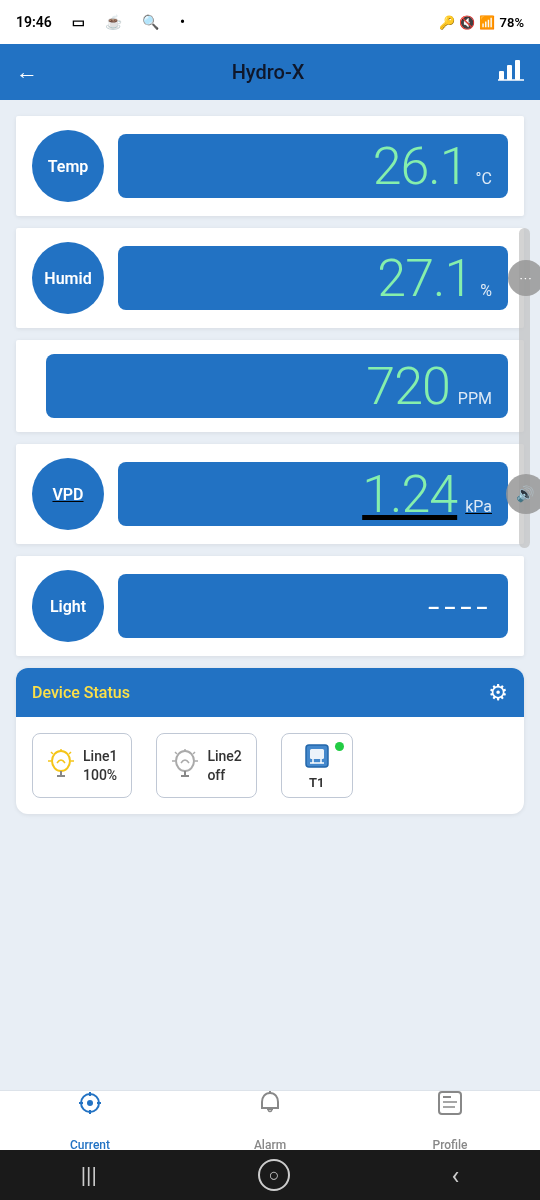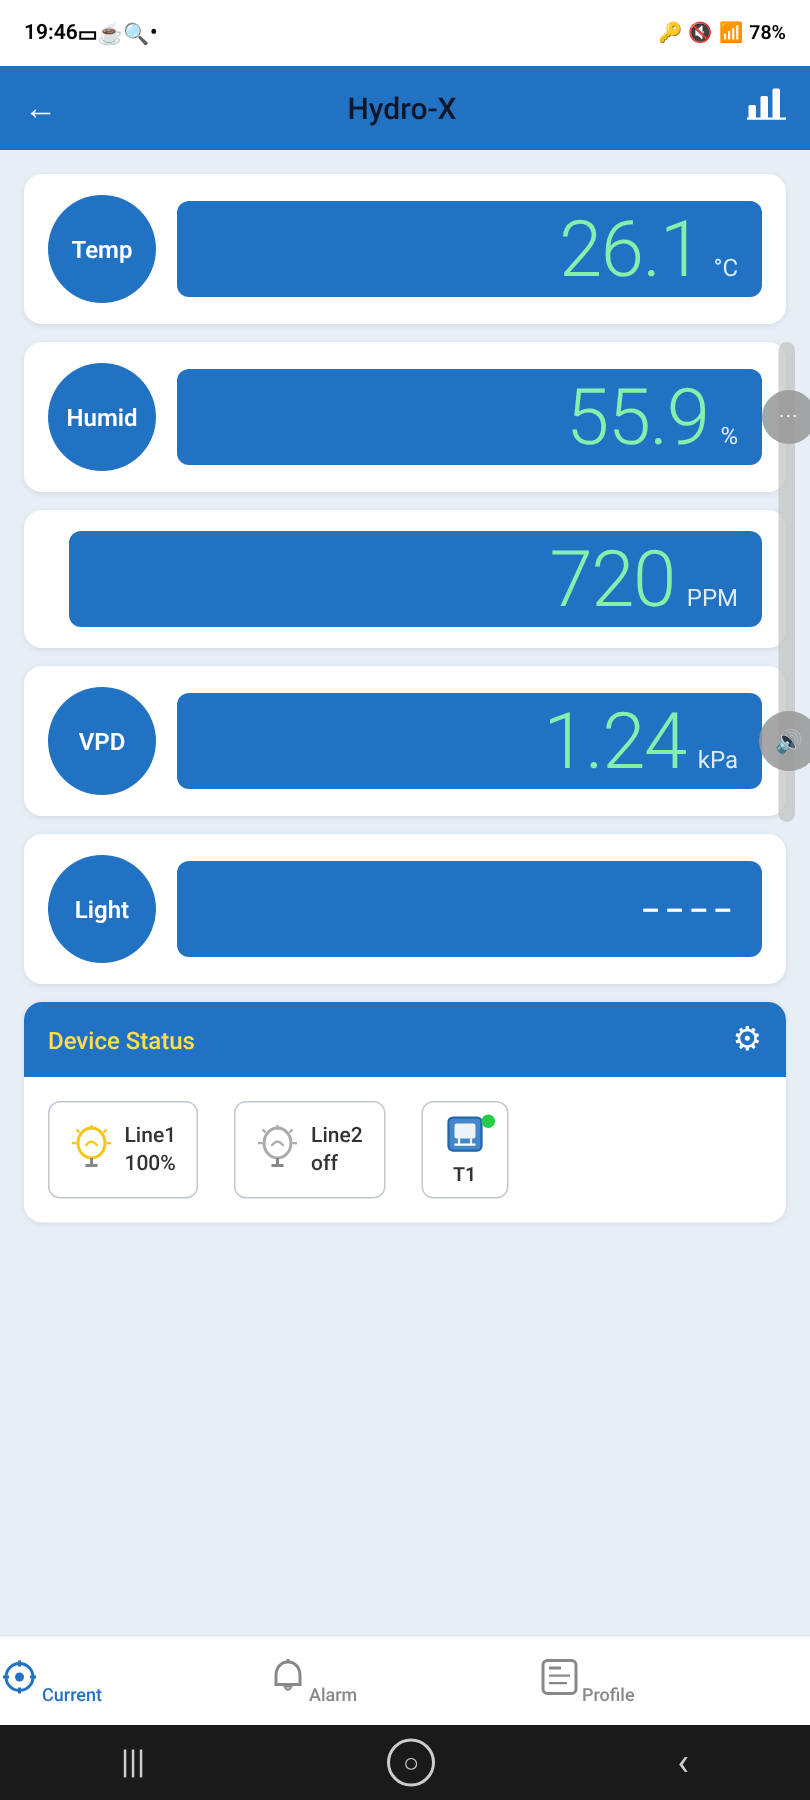"19:46" .status-left { gap: 0 -> 20px }
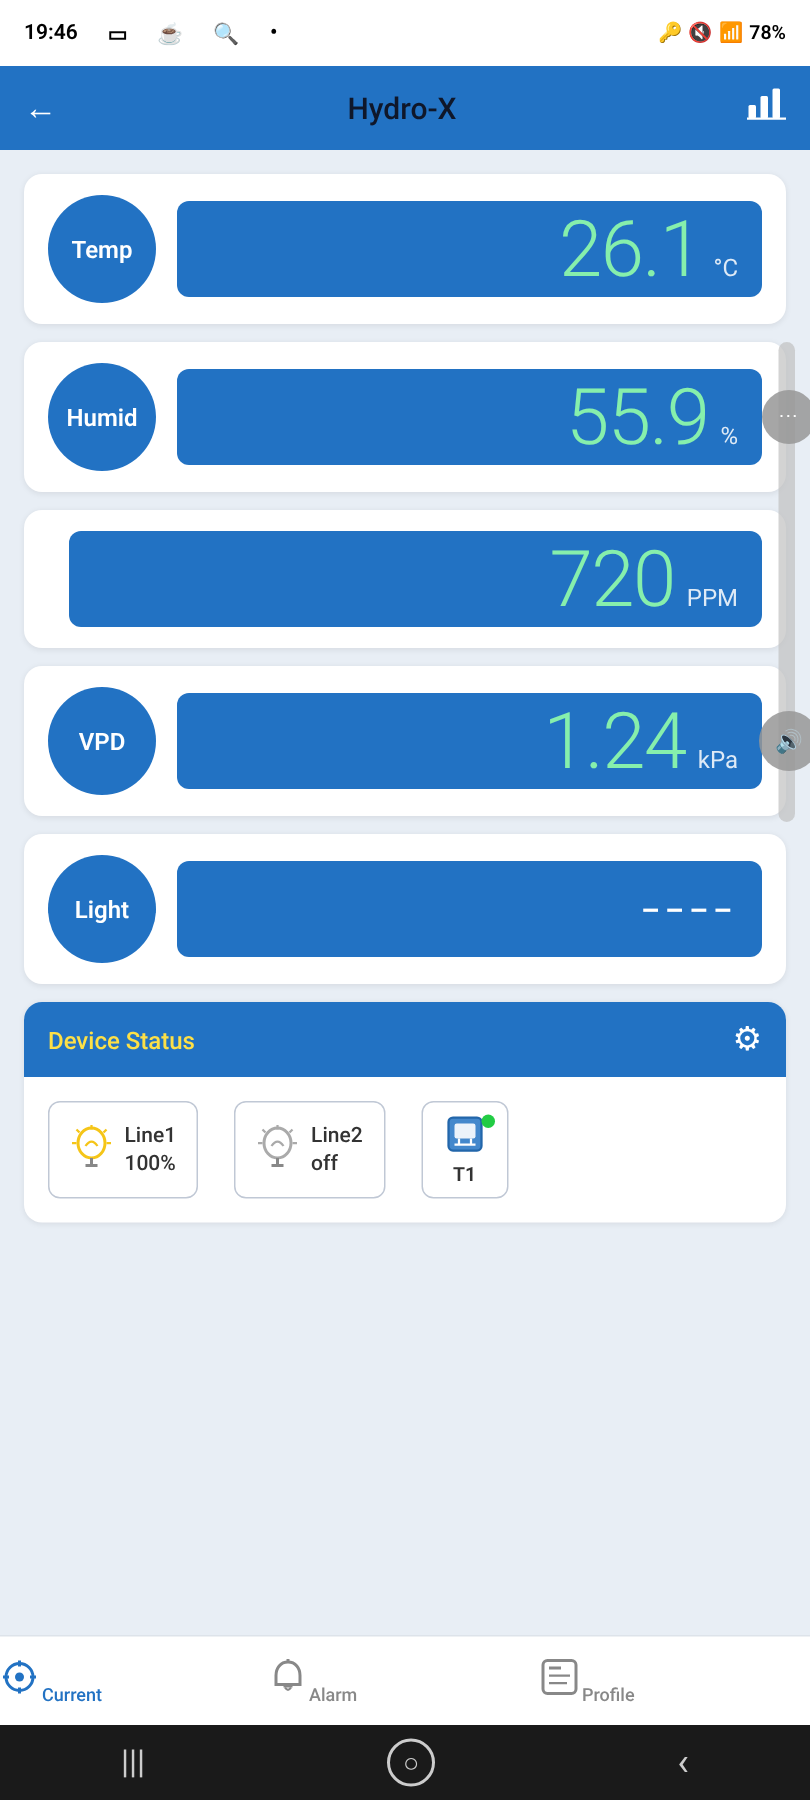"Temp" .sensor-card { border-radius: 12px -> 2px }
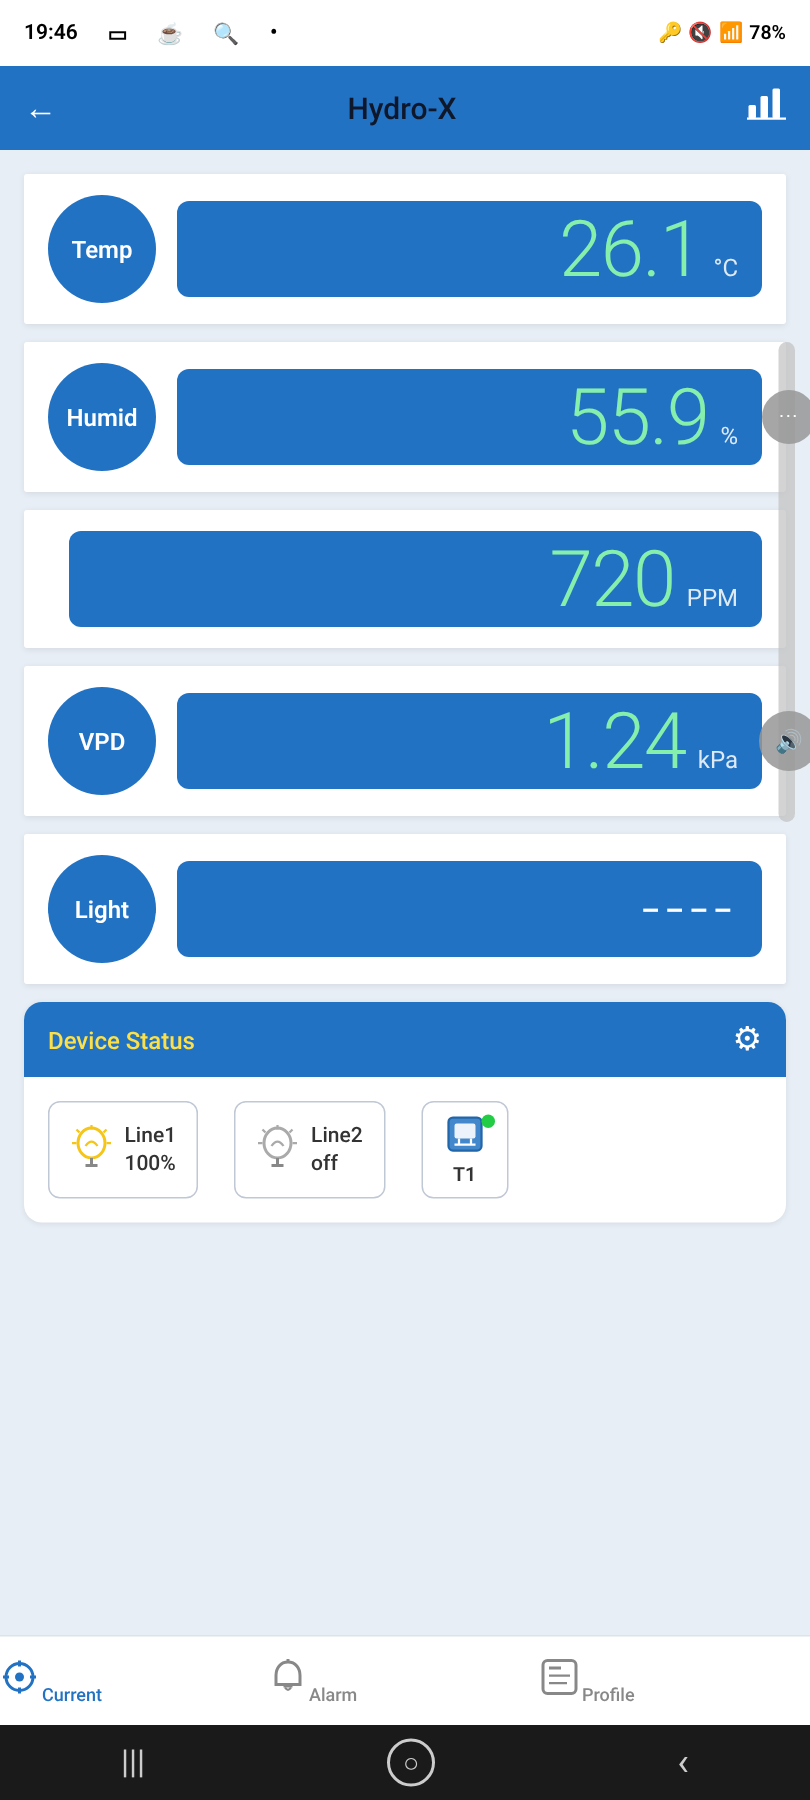"55.9" span.sensor-value { text: 55.9 -> 27.1 }
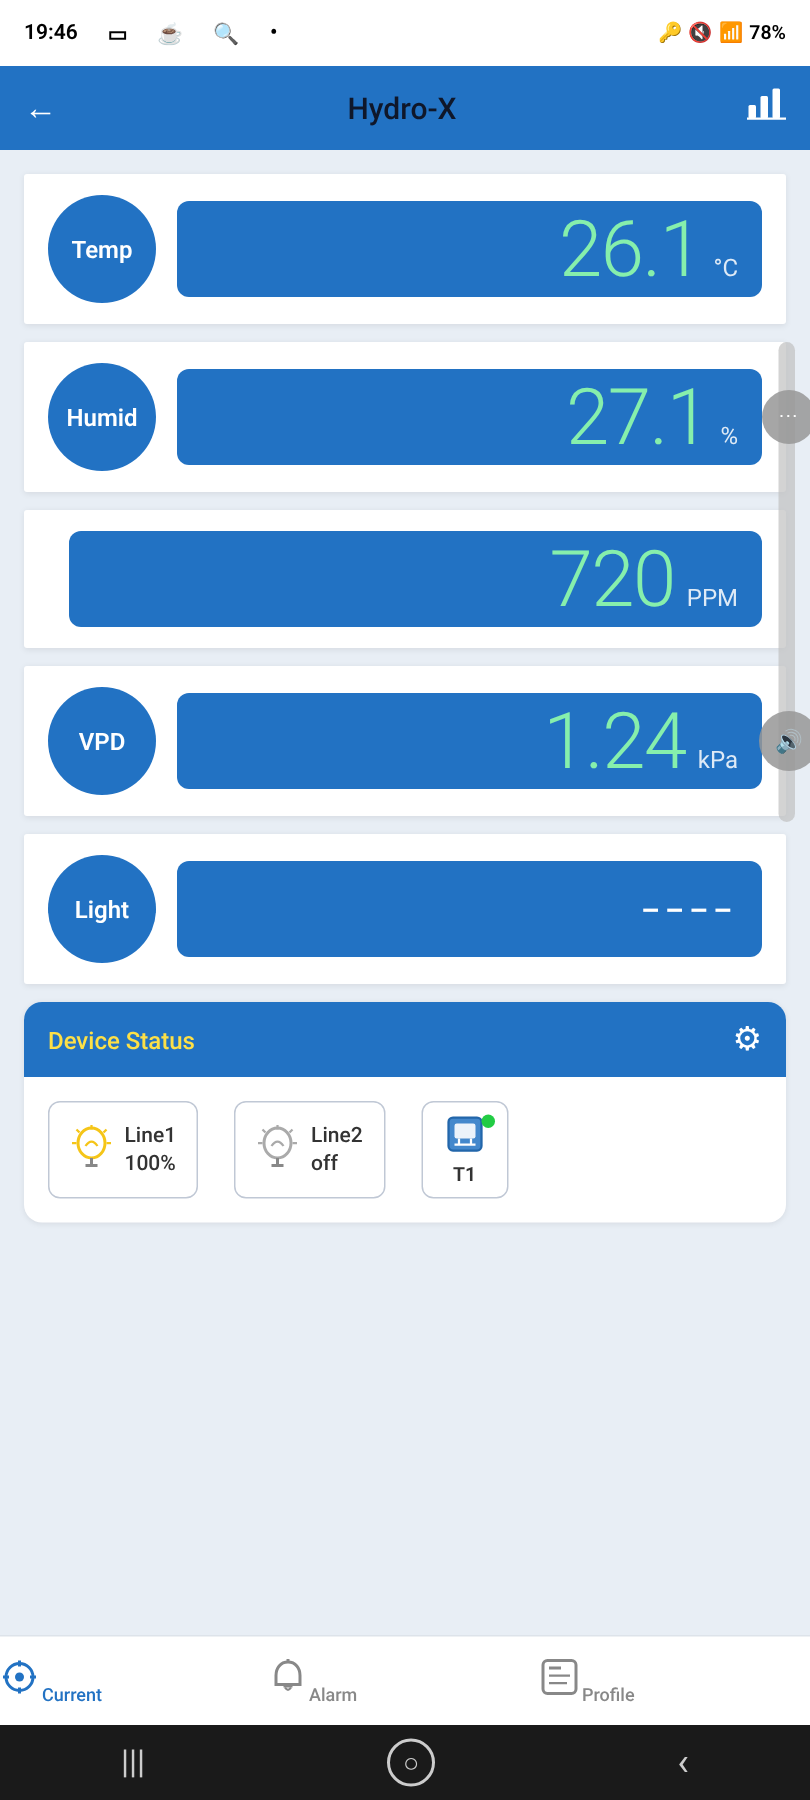"VPD" div.sensor-card { text-decoration: none -> underline }
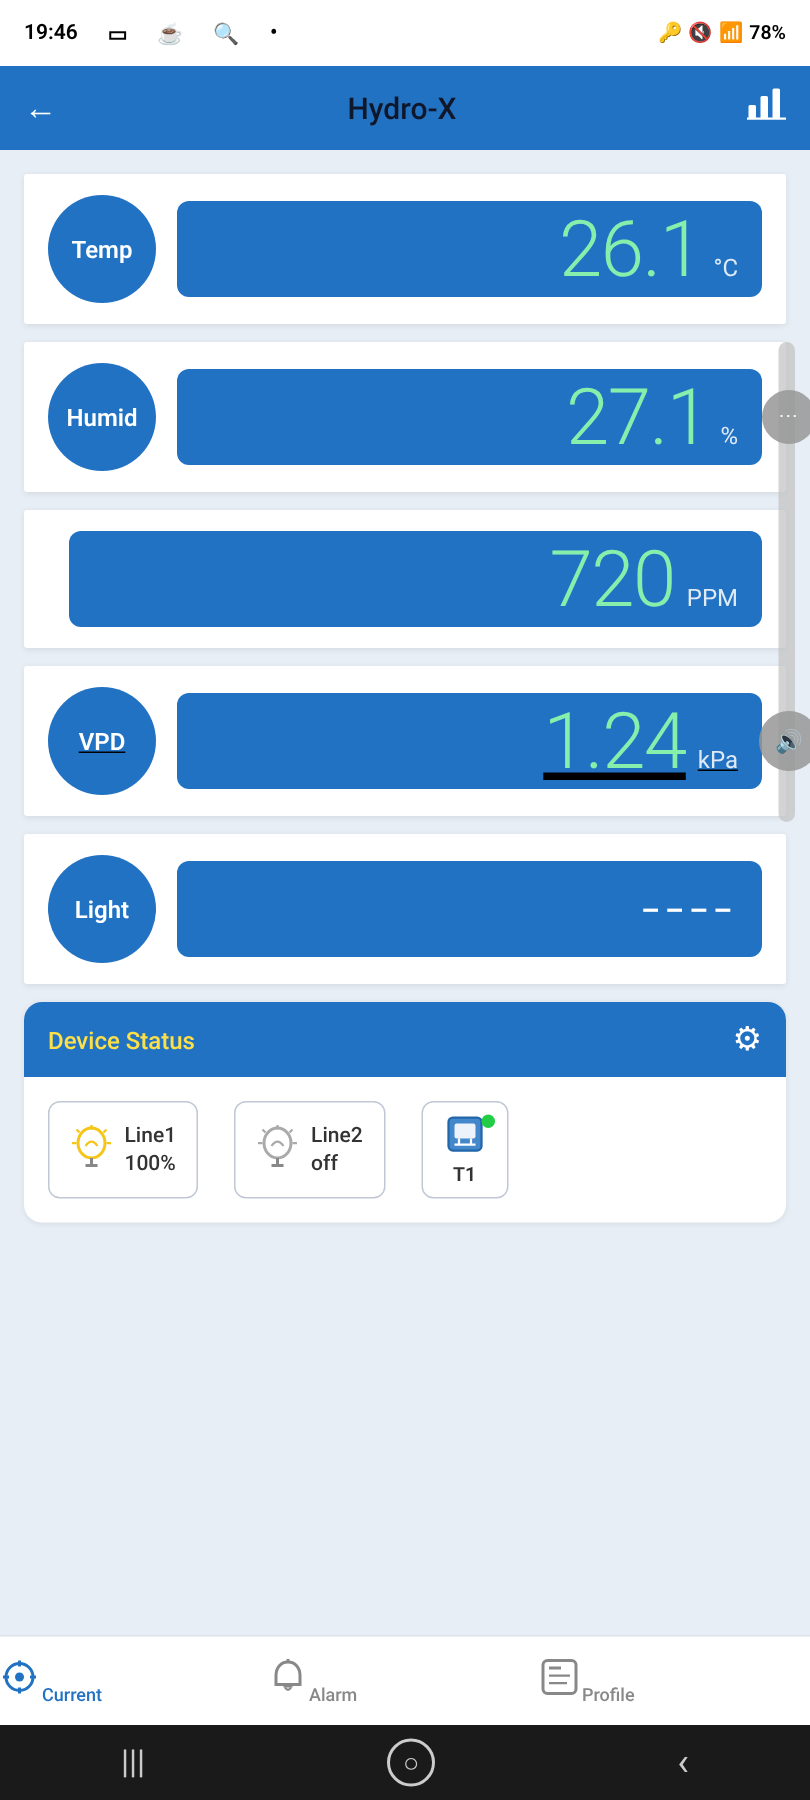"T1" .t1-item { width: 58px -> 72px }
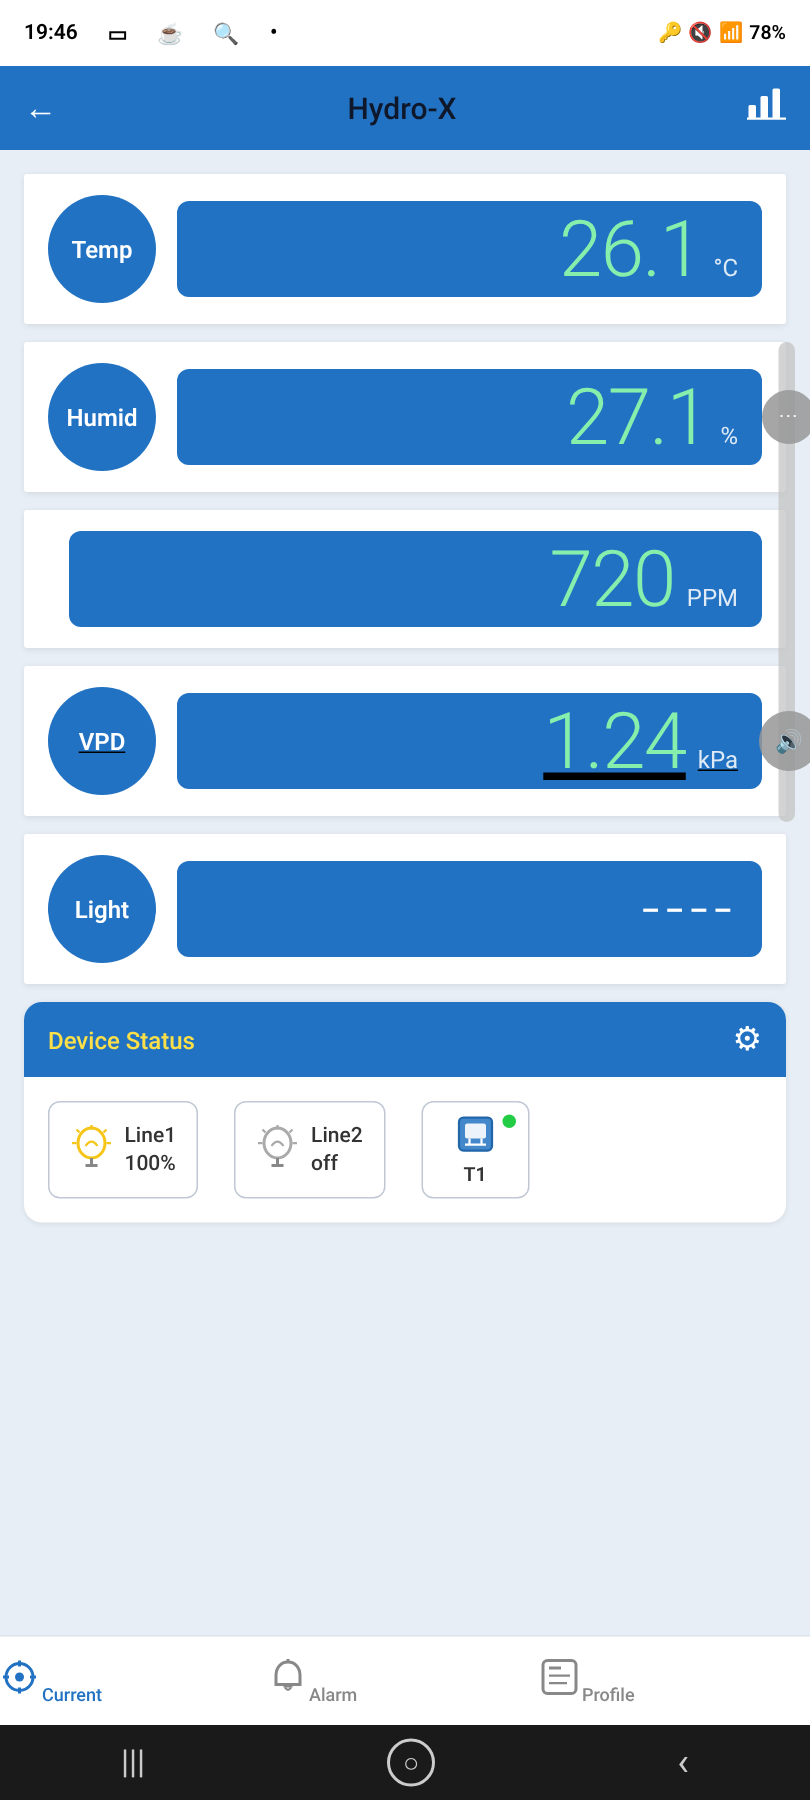"Current" .nav-item { align-items: flex-end -> center; flex-direction: row -> column; gap: 2px -> 16px }
